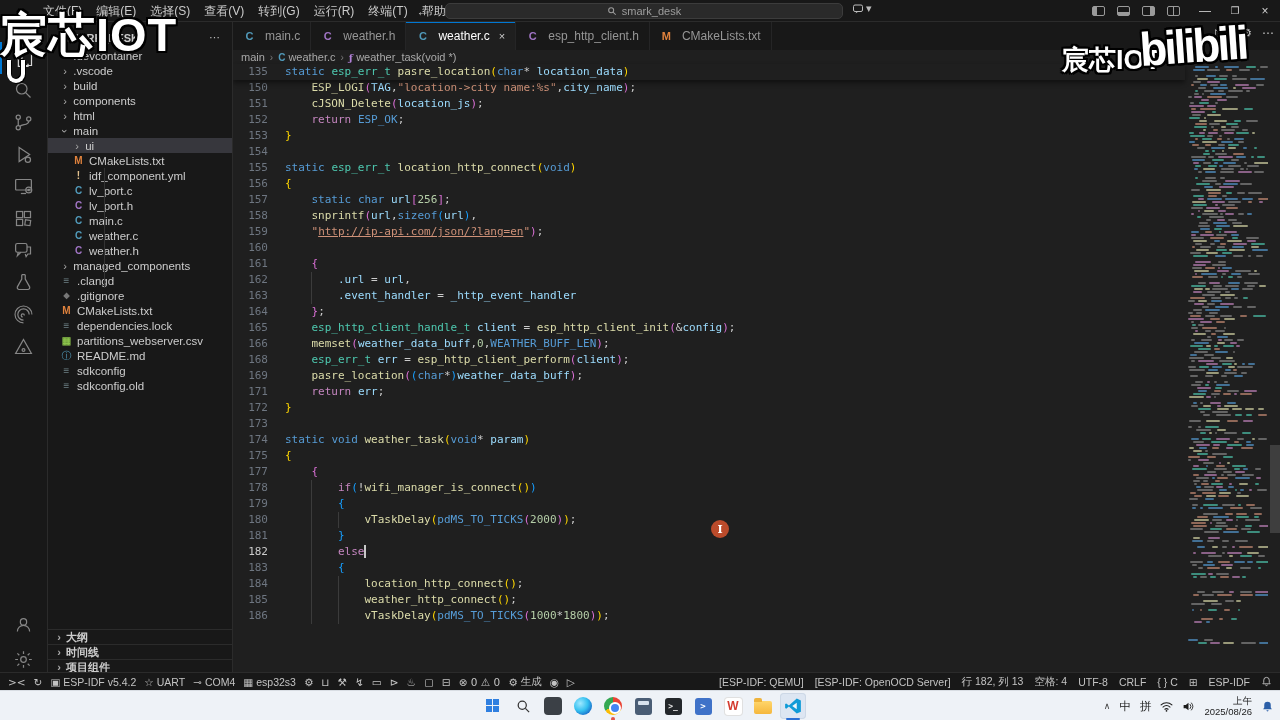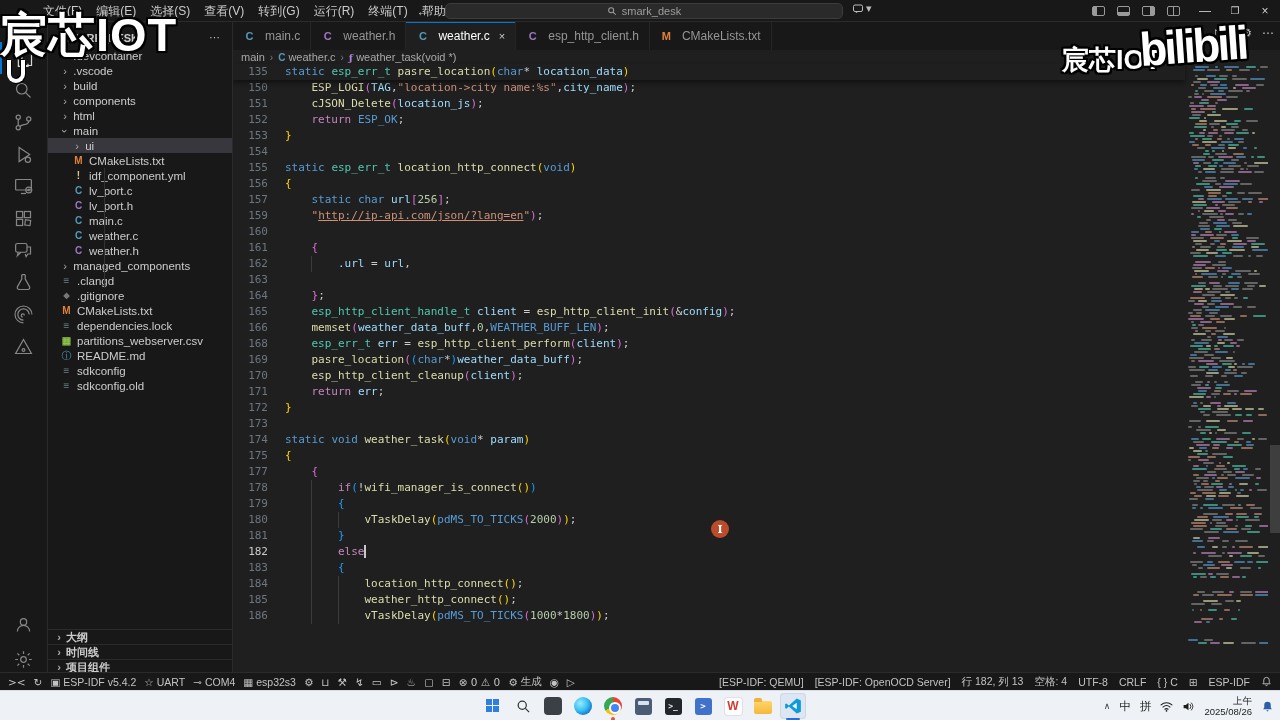"158" div.crow { html: none -> <div><span>158</span><span><span> </span><span>snprintf</span><span>(</span><span>url</span><span>,</span><span>sizeof</span><span>(</span><span>url</span><span>)</span><span>,</span></span></div> }
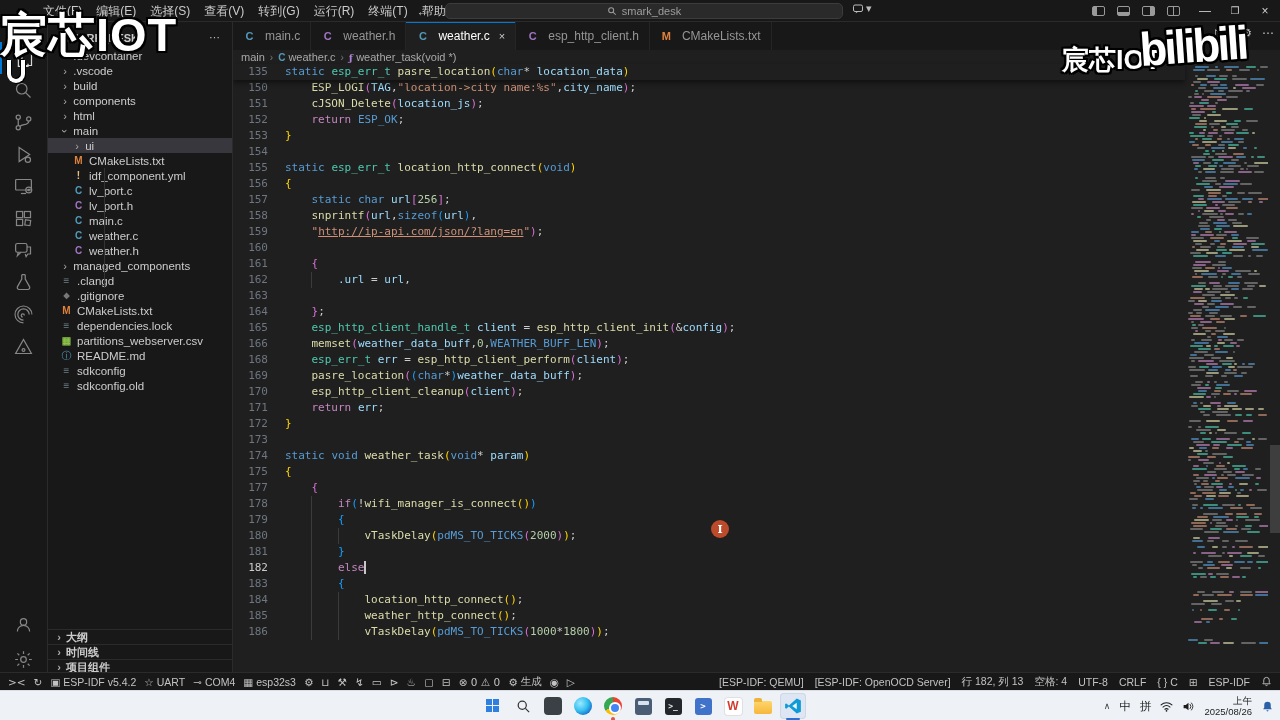".event_handler = _http_event_handler" span.ltext { html: none -> <span><span> </span><span>.event_handler</span><span> = </span><span>_http_event_handler</span><span></span></span> }
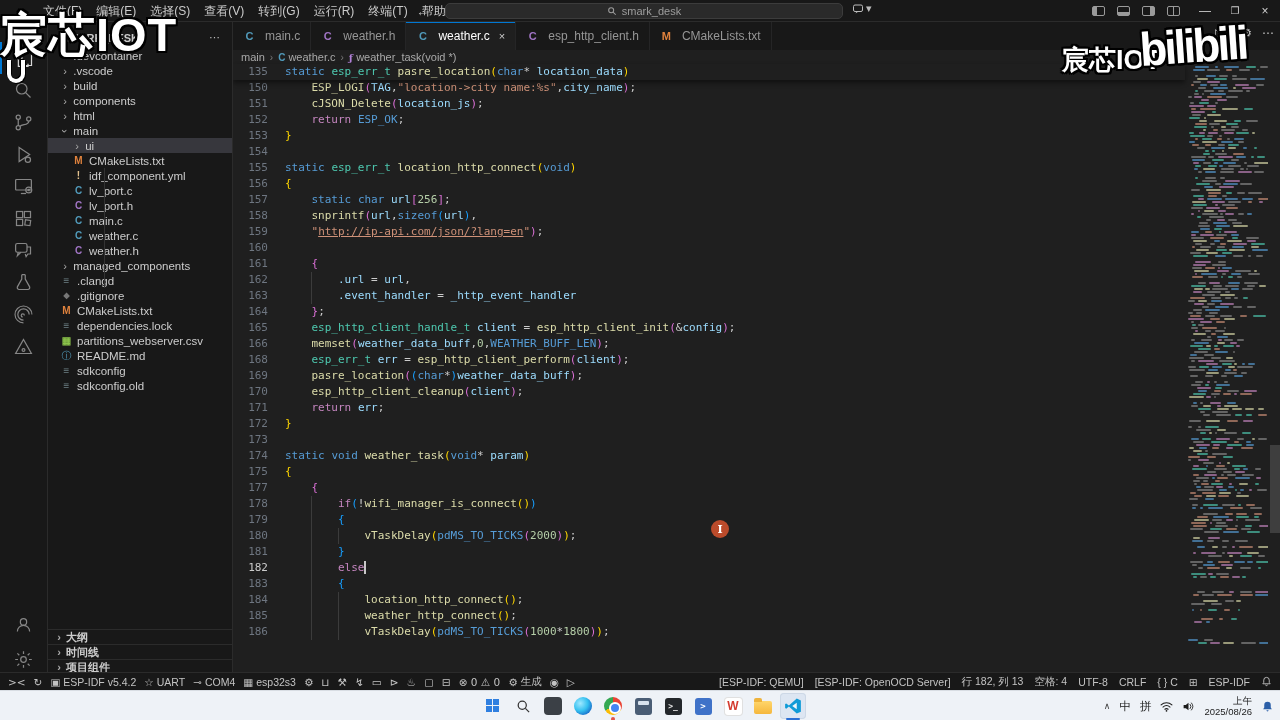"170" div.crow { html: <div><span>170</span><span><span> </span><span>esp_http_client_cleanup</span><span>(</span><span>client</span><span>)</span><span>;</span></span></div> -> none }
